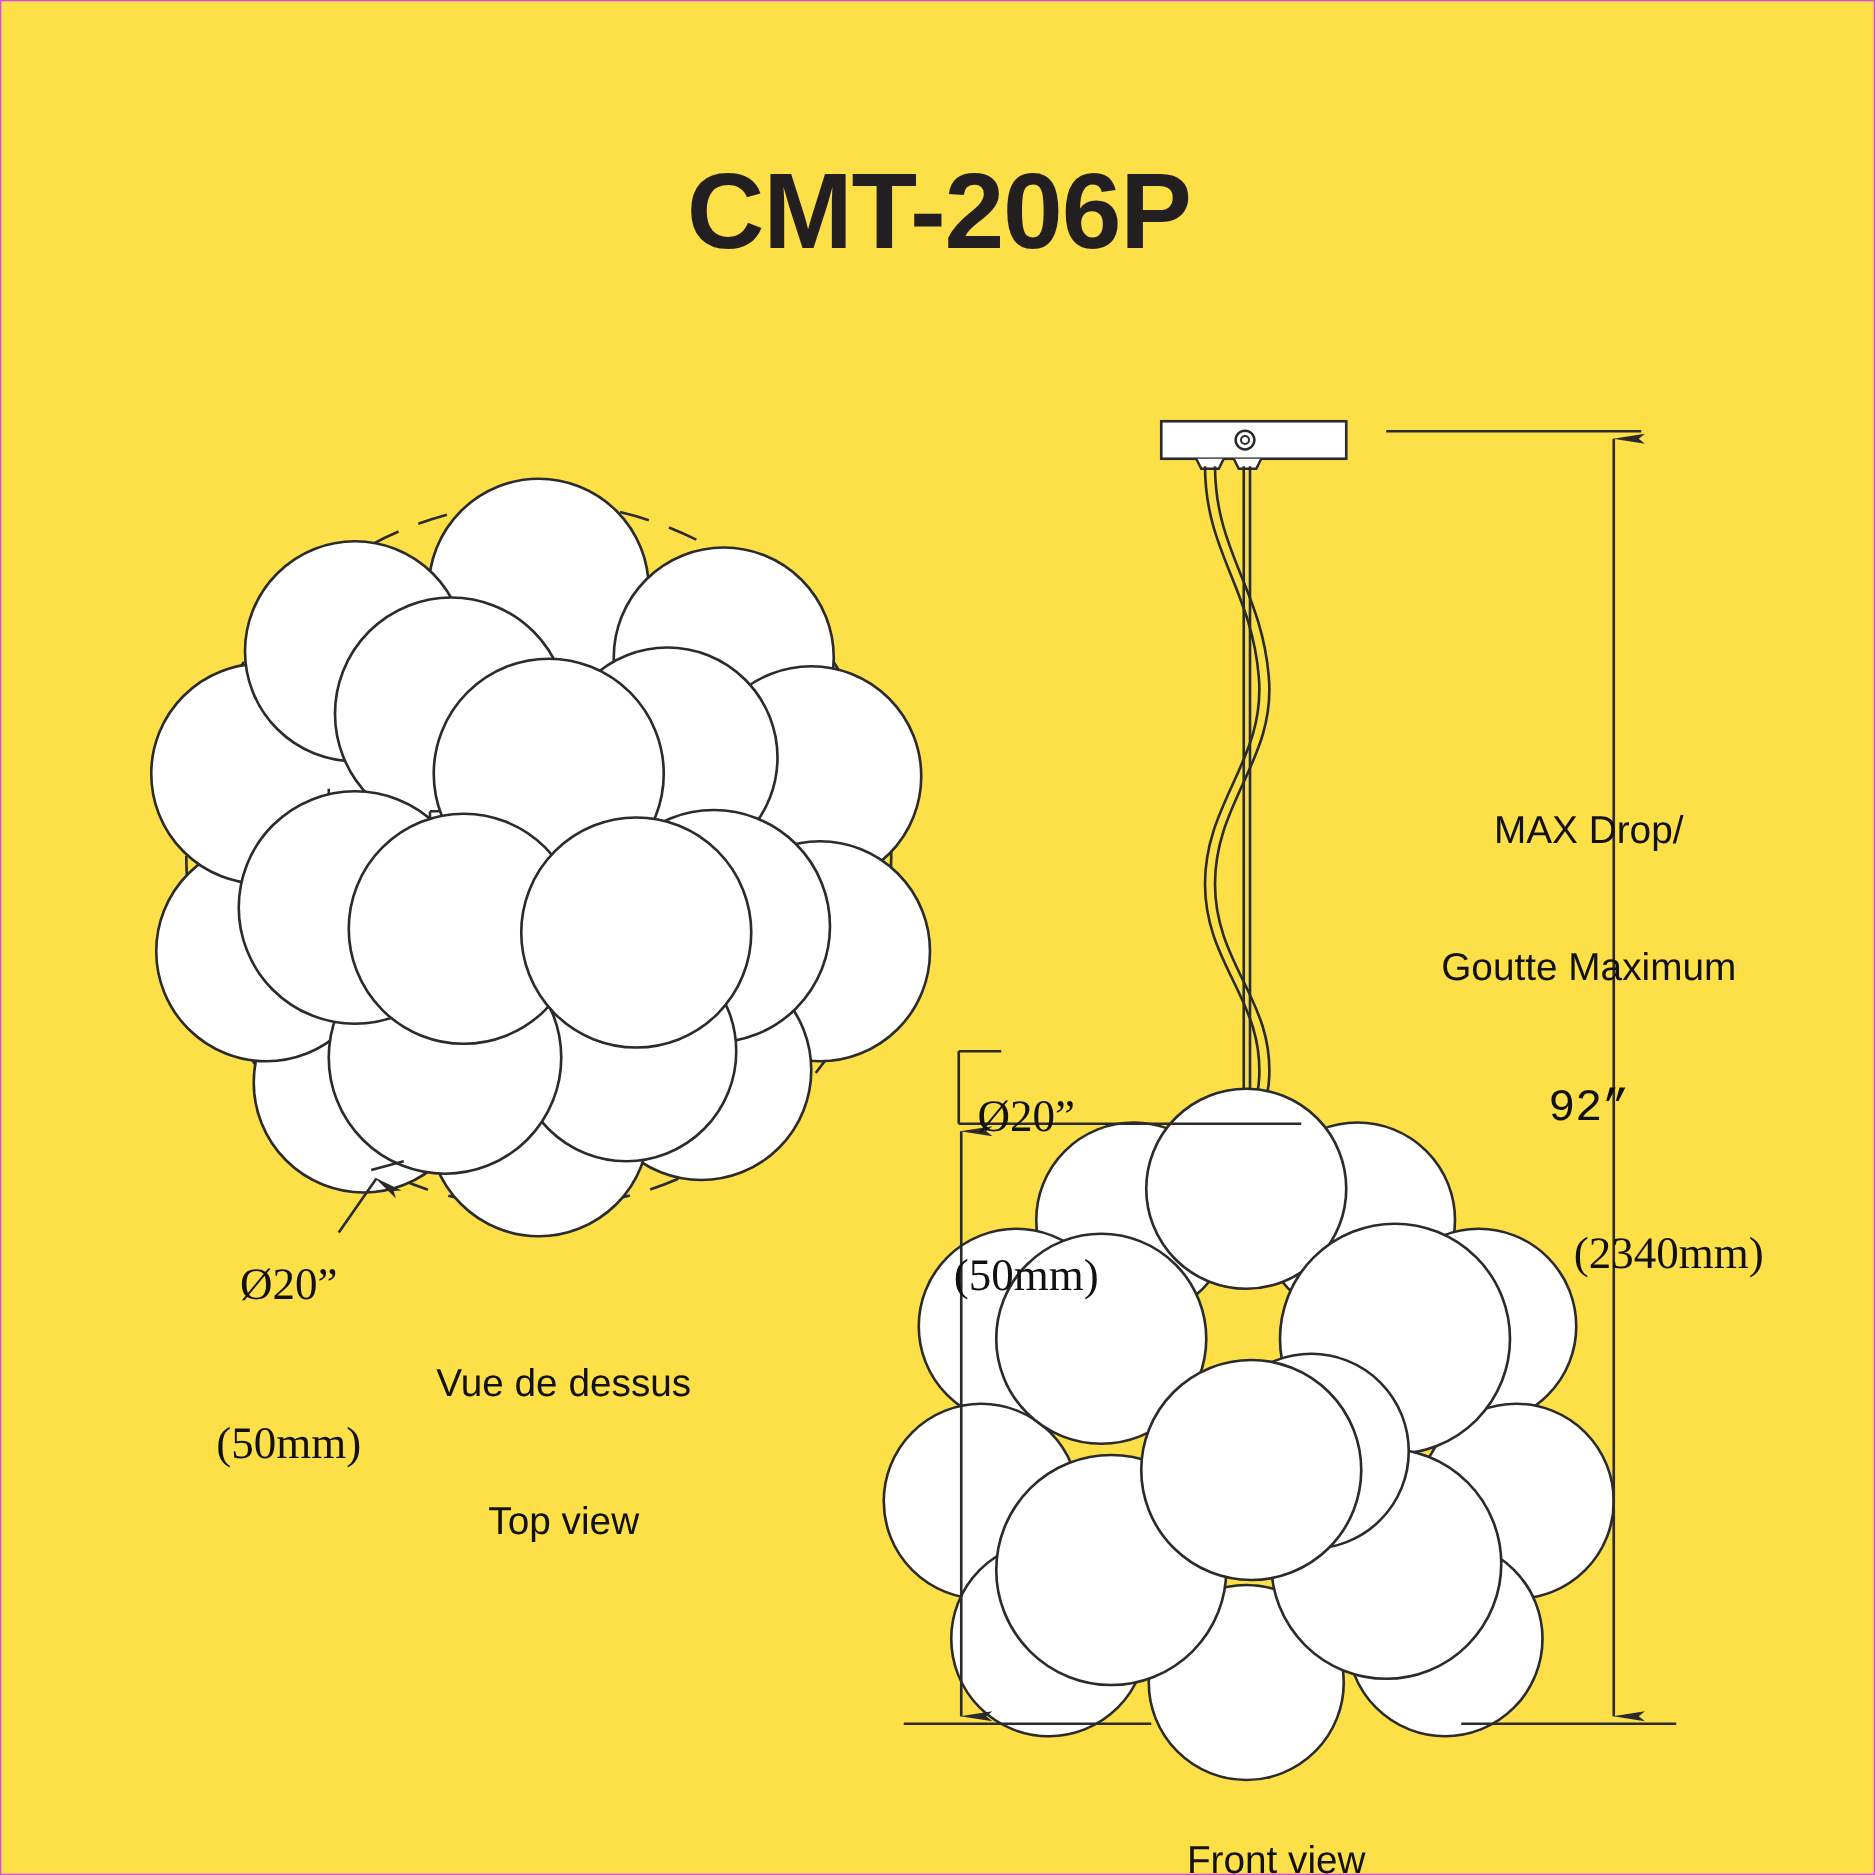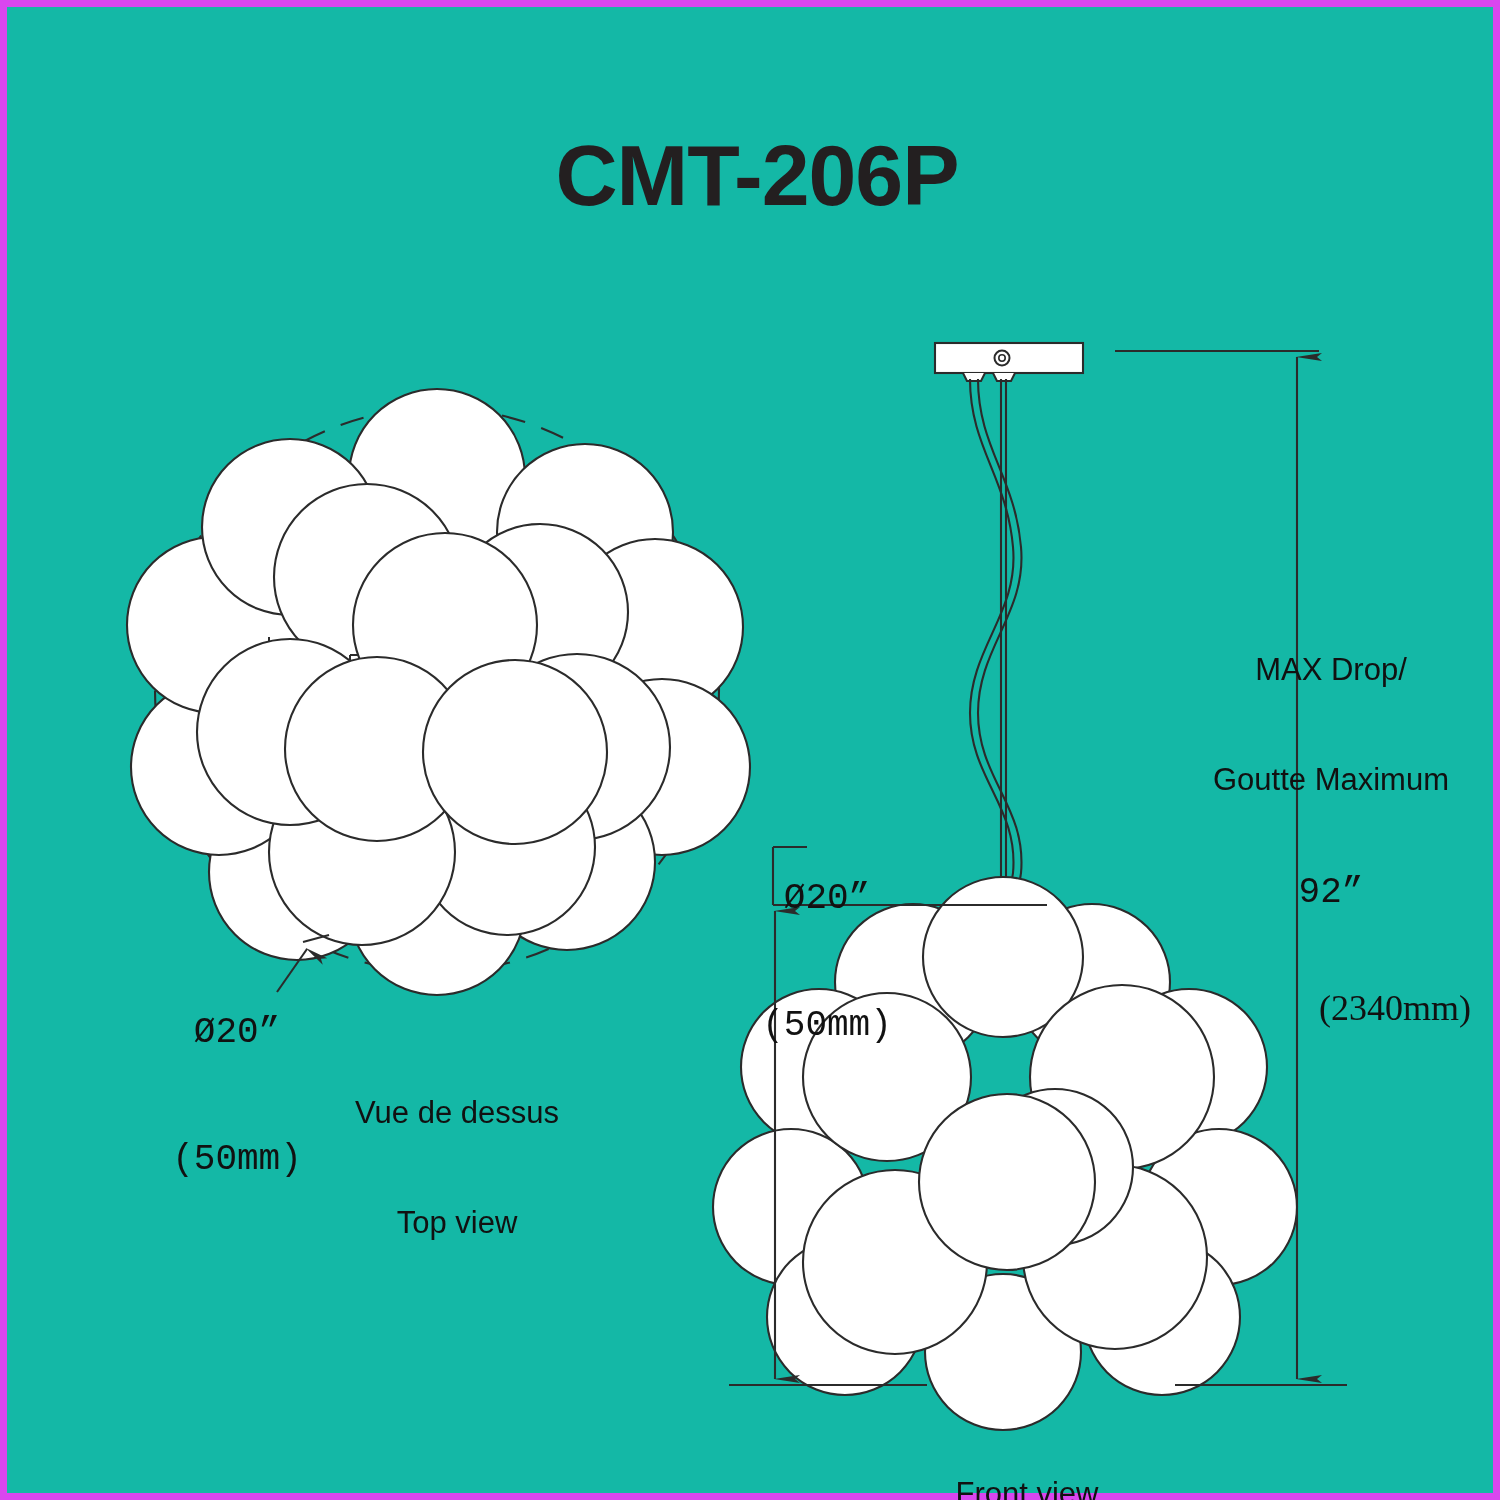"CMT-206P" #sheet { background: #14b8a6 -> #fde047; border: 7px solid #d946ef -> 1px solid #d946ef }
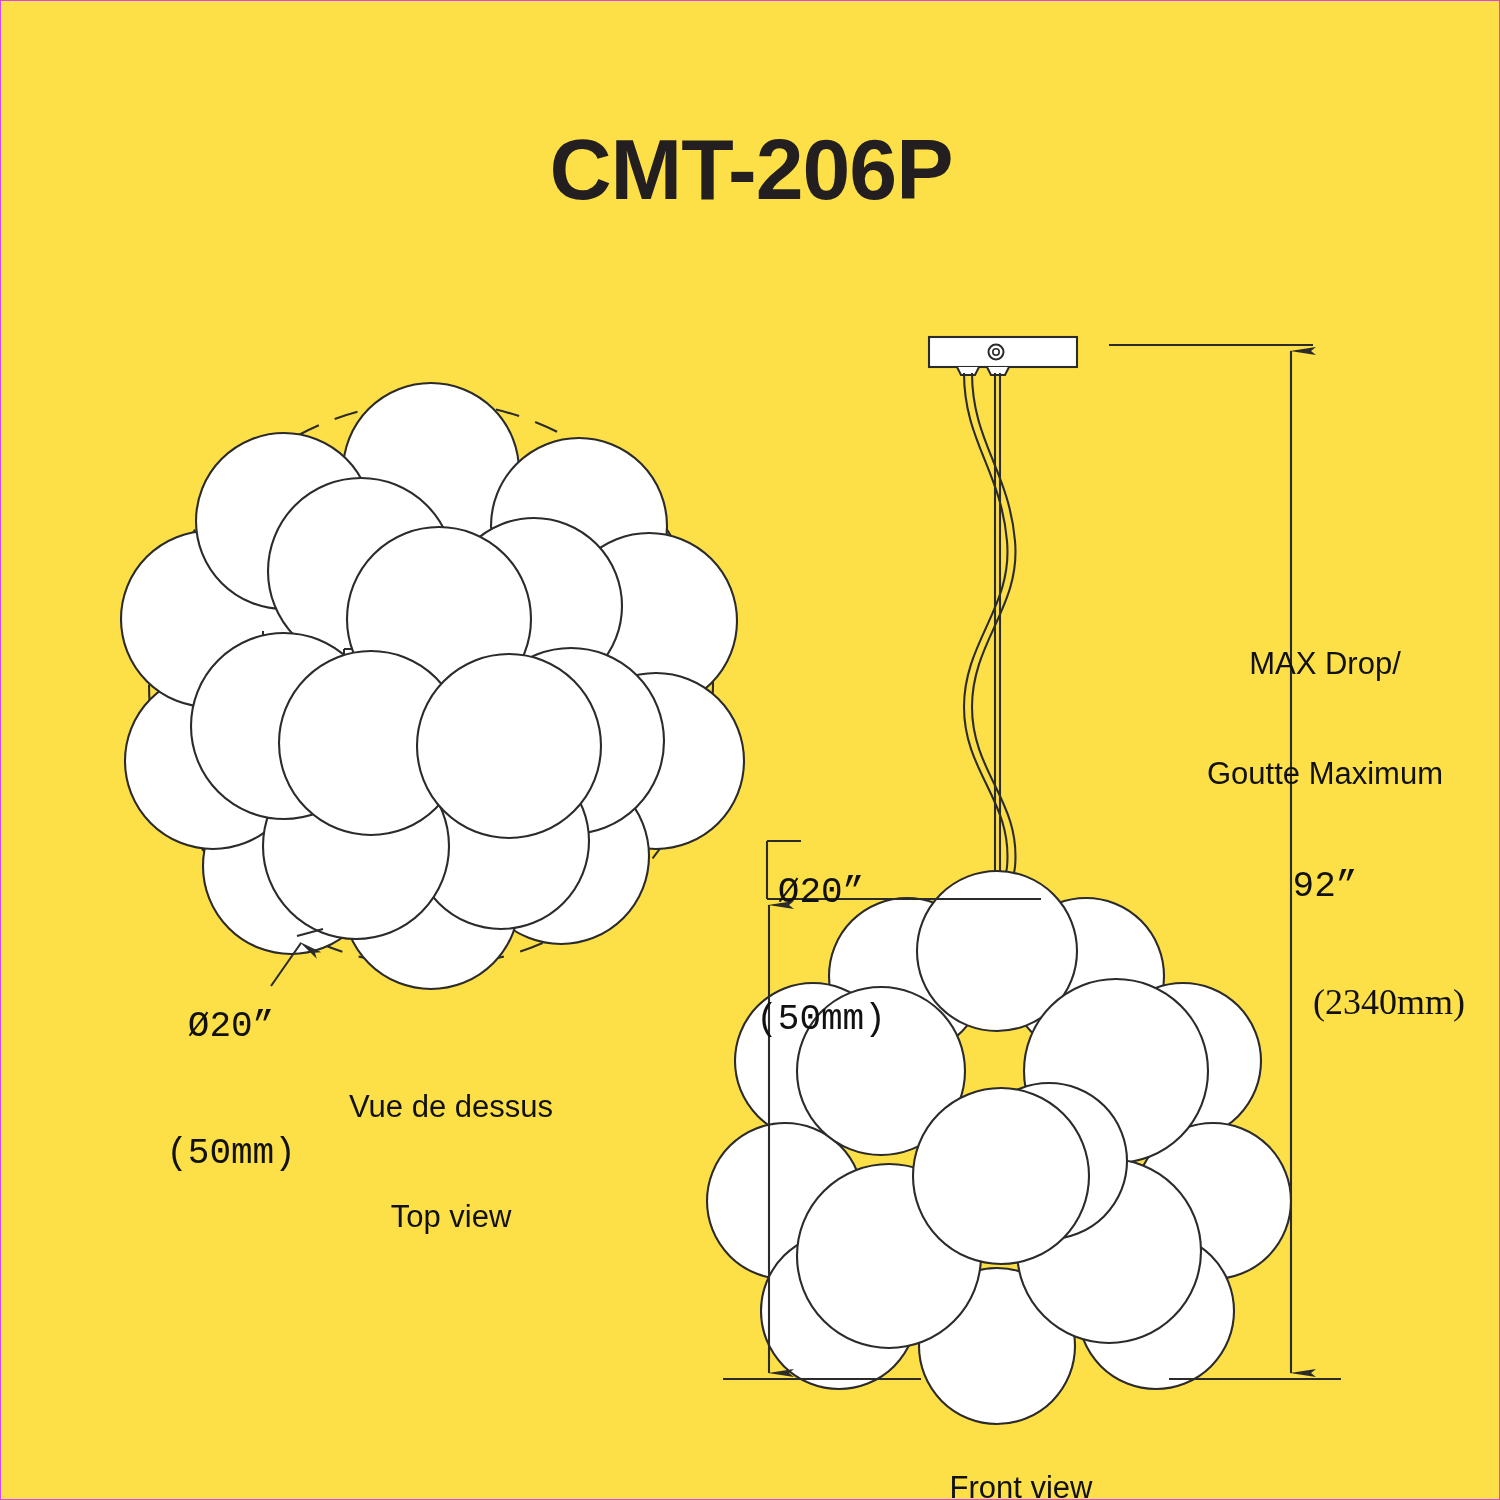"MAX Drop/" #maxdrop-label { left: 1184px -> 1130px }
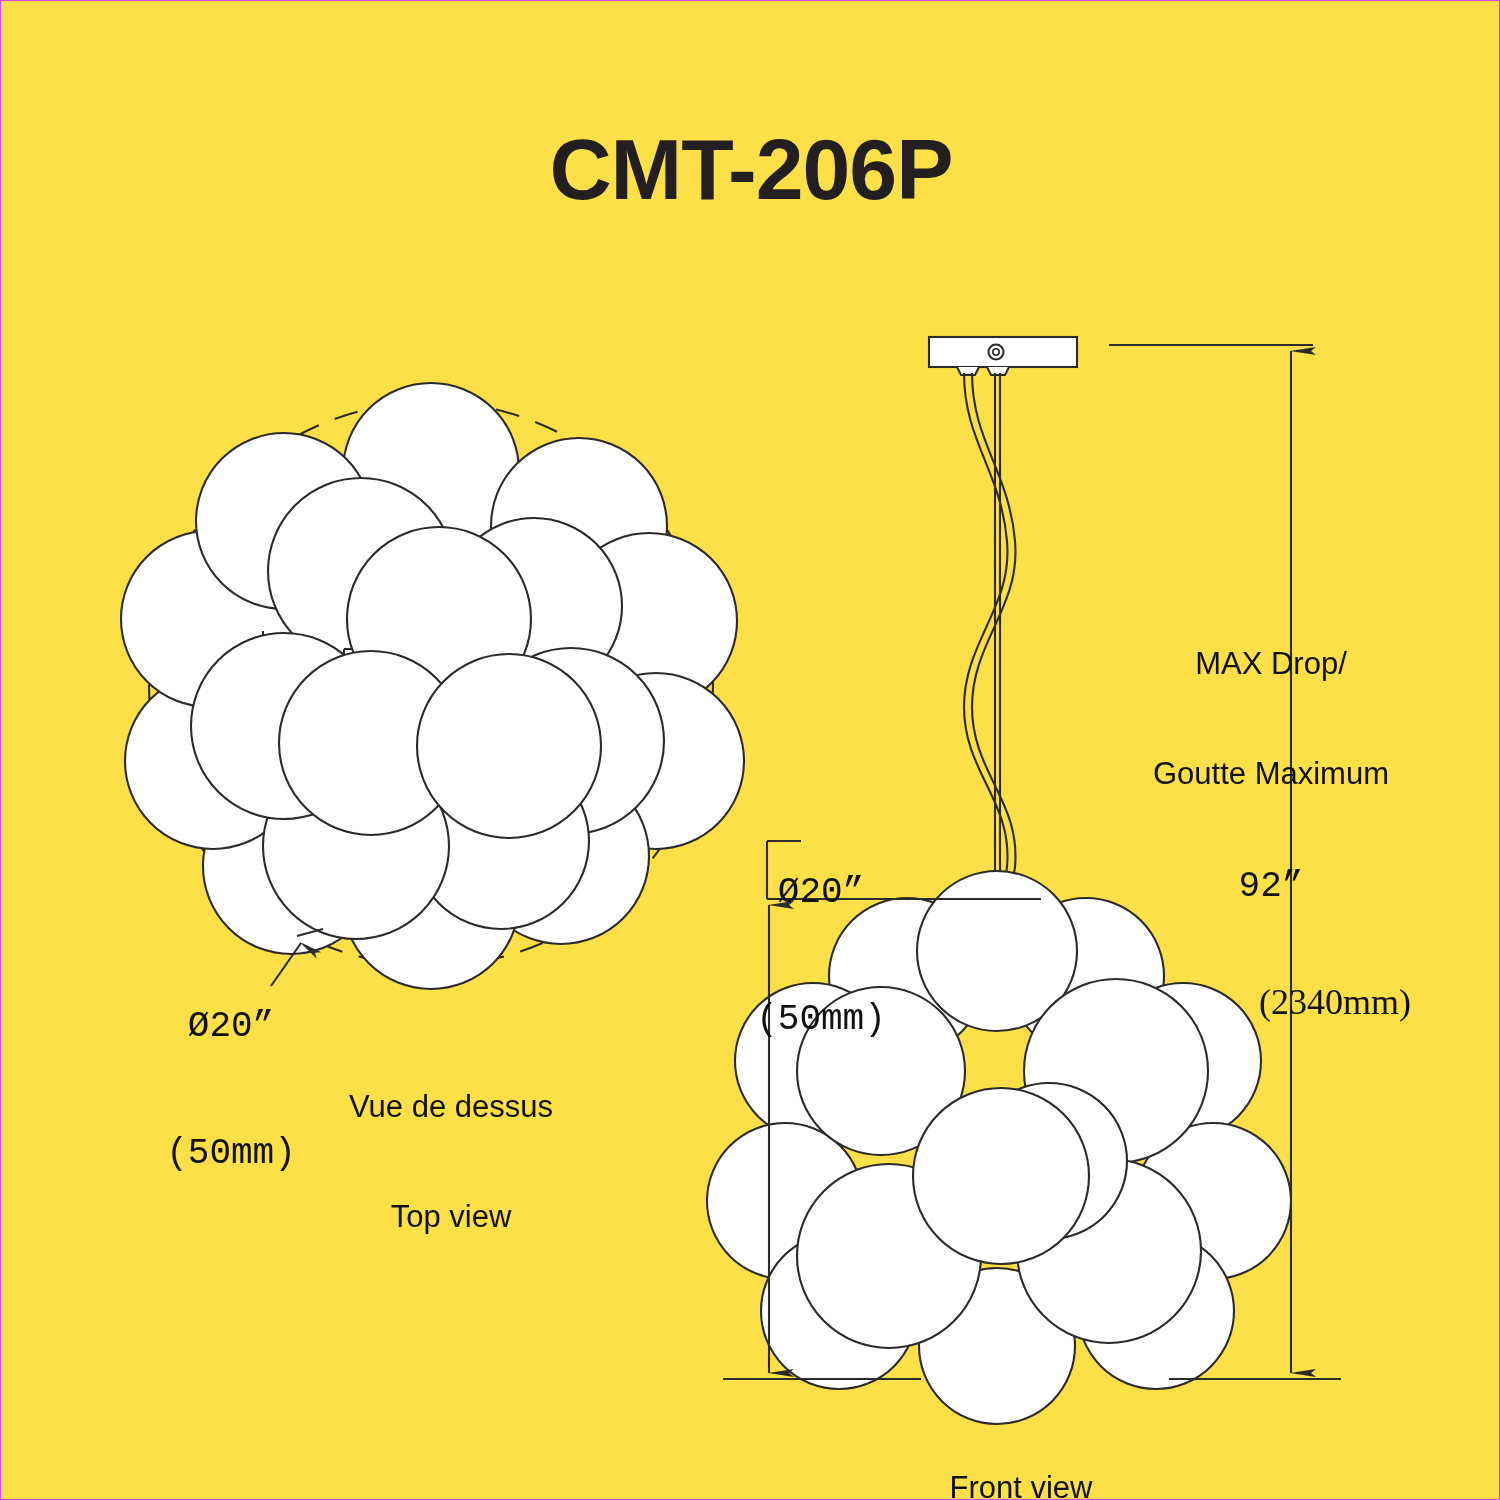"Ø20”" .serif-dim { font-family: Liberation Mono, monospace -> Liberation Serif, serif }
